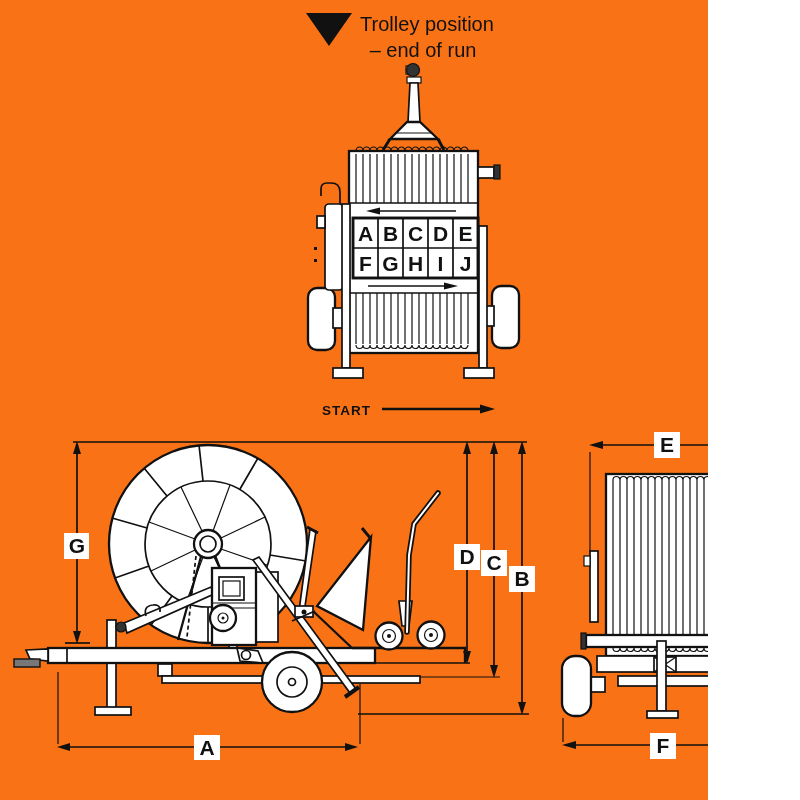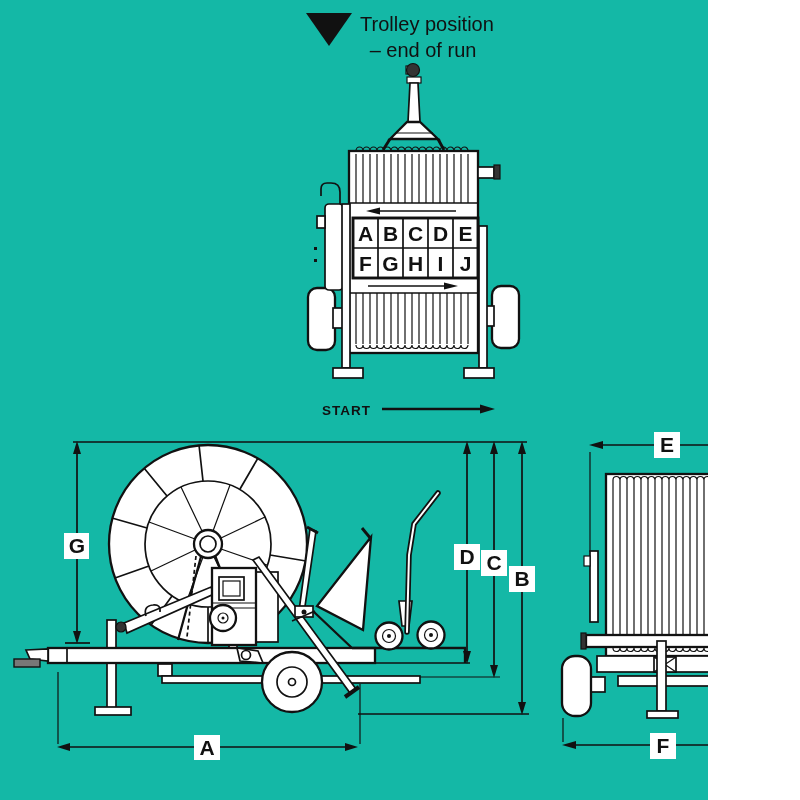"Trolley position" .canvas { background: #14b8a6 -> #f97316 }
